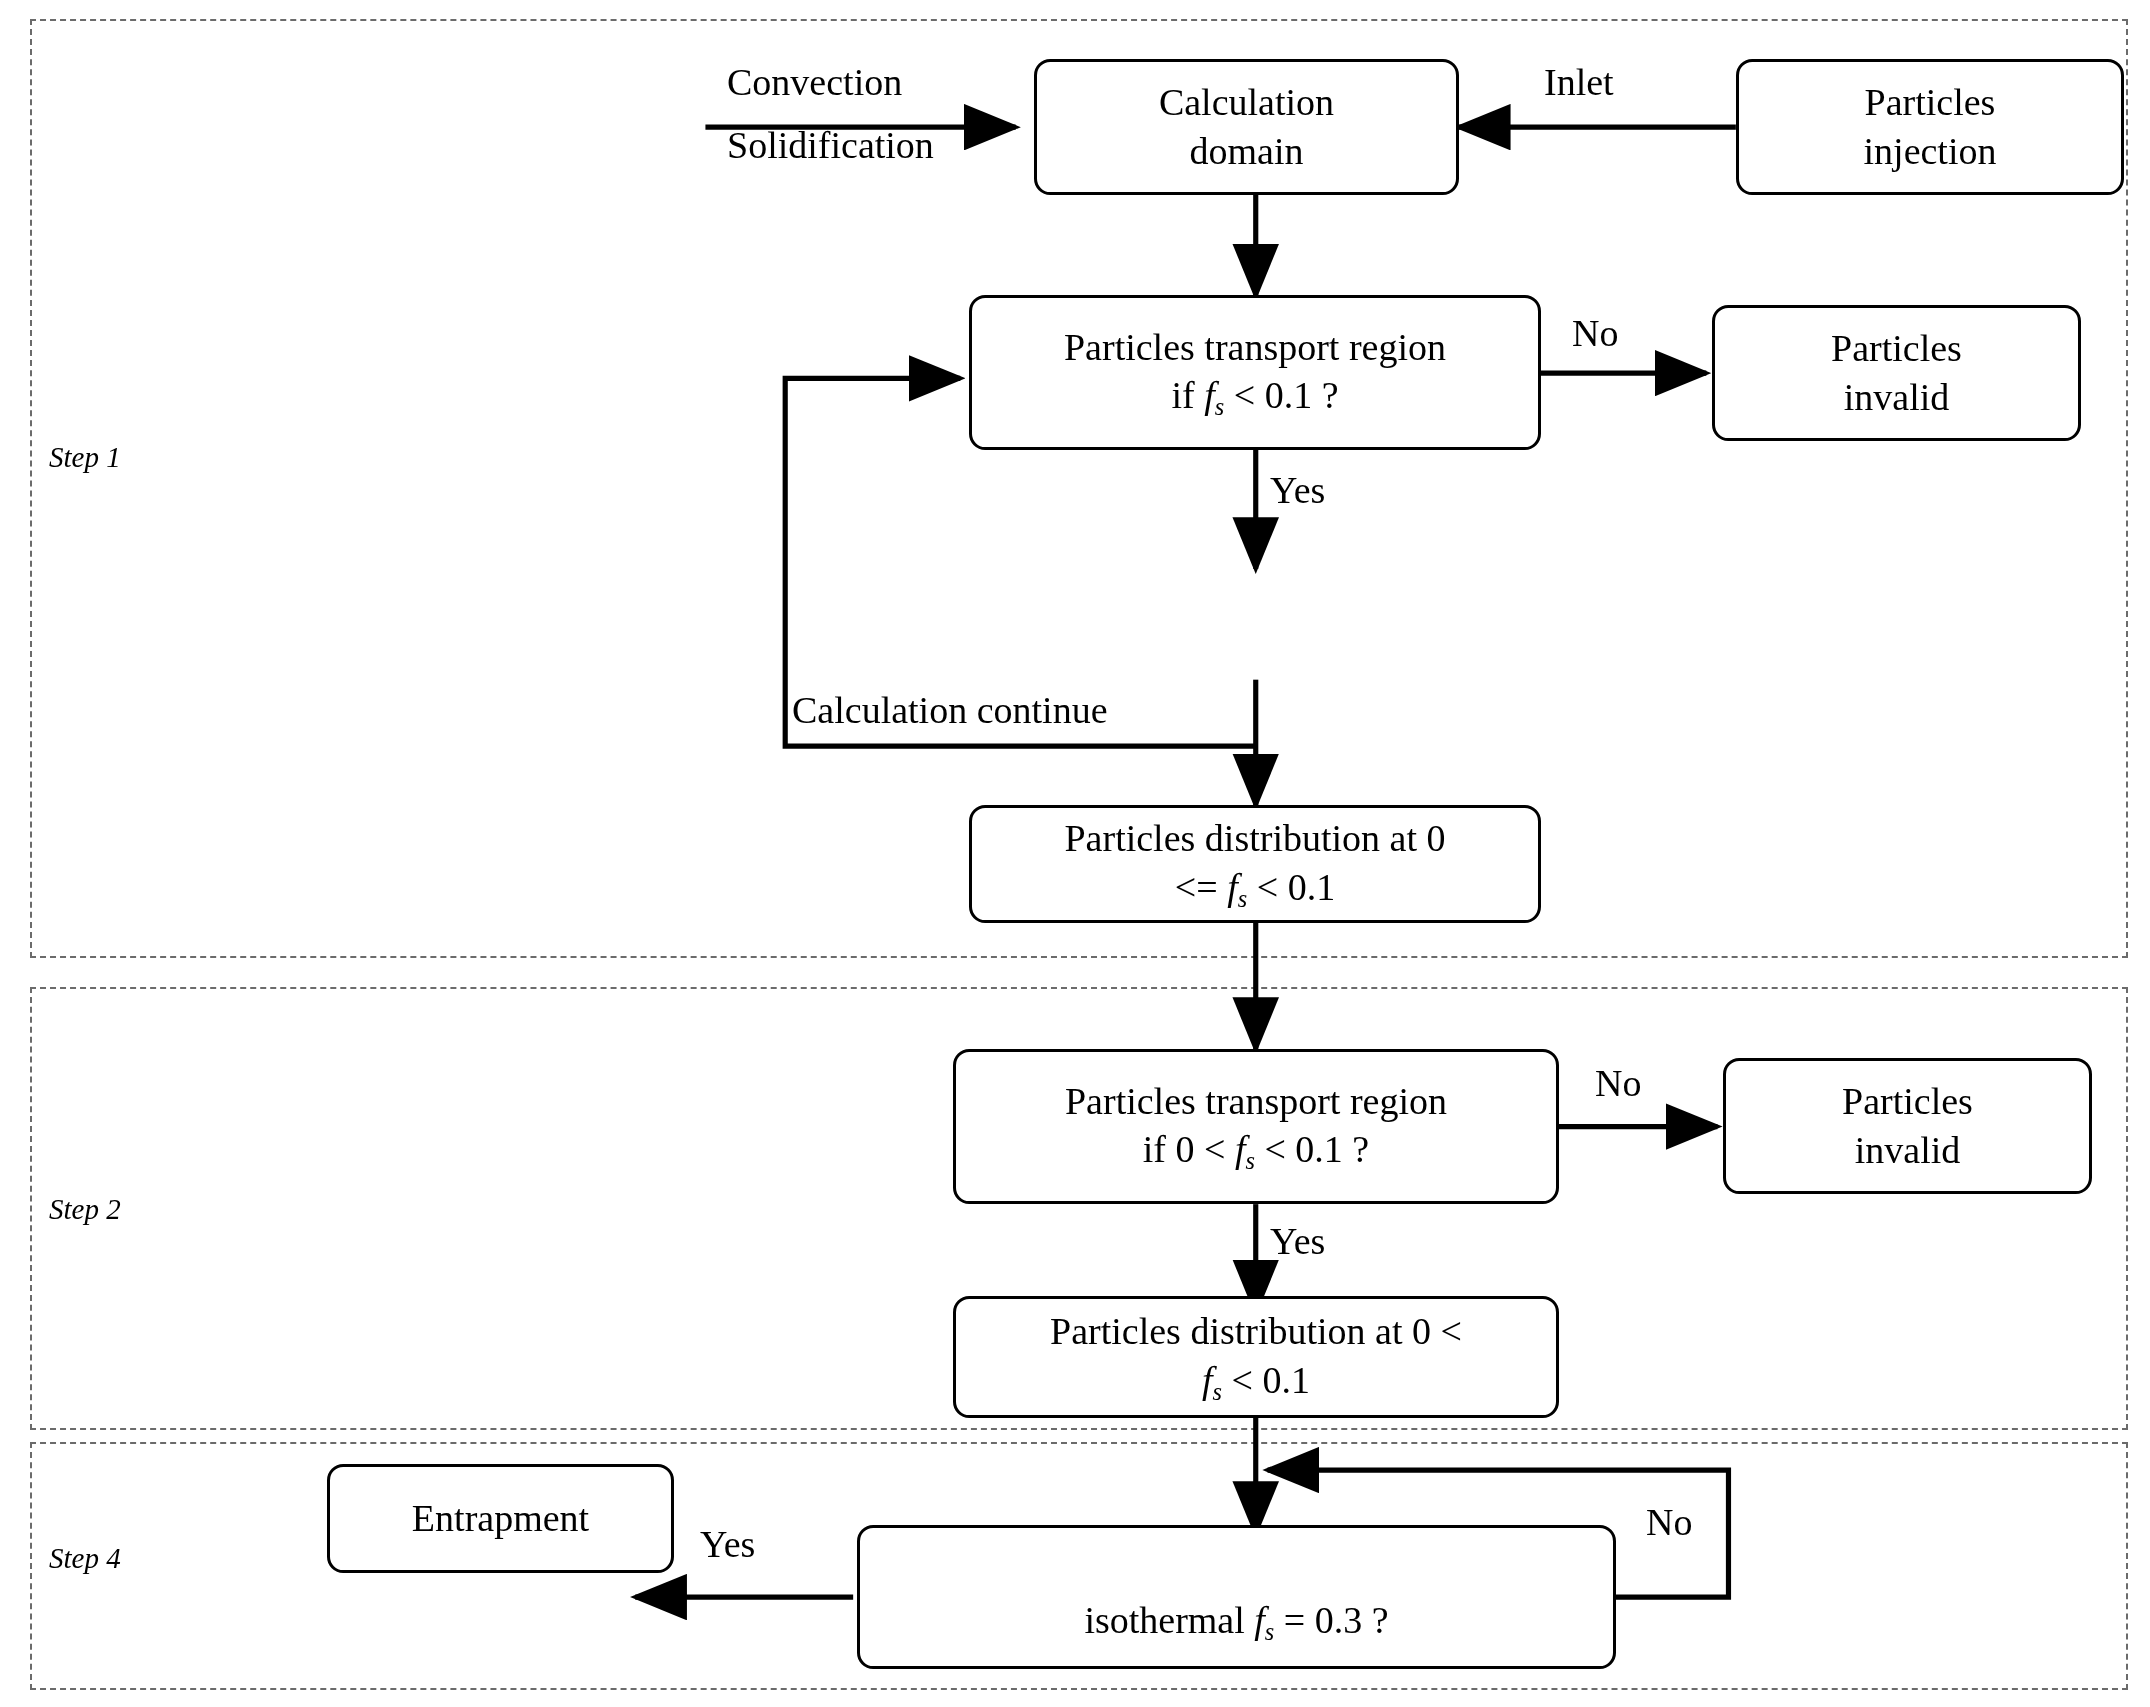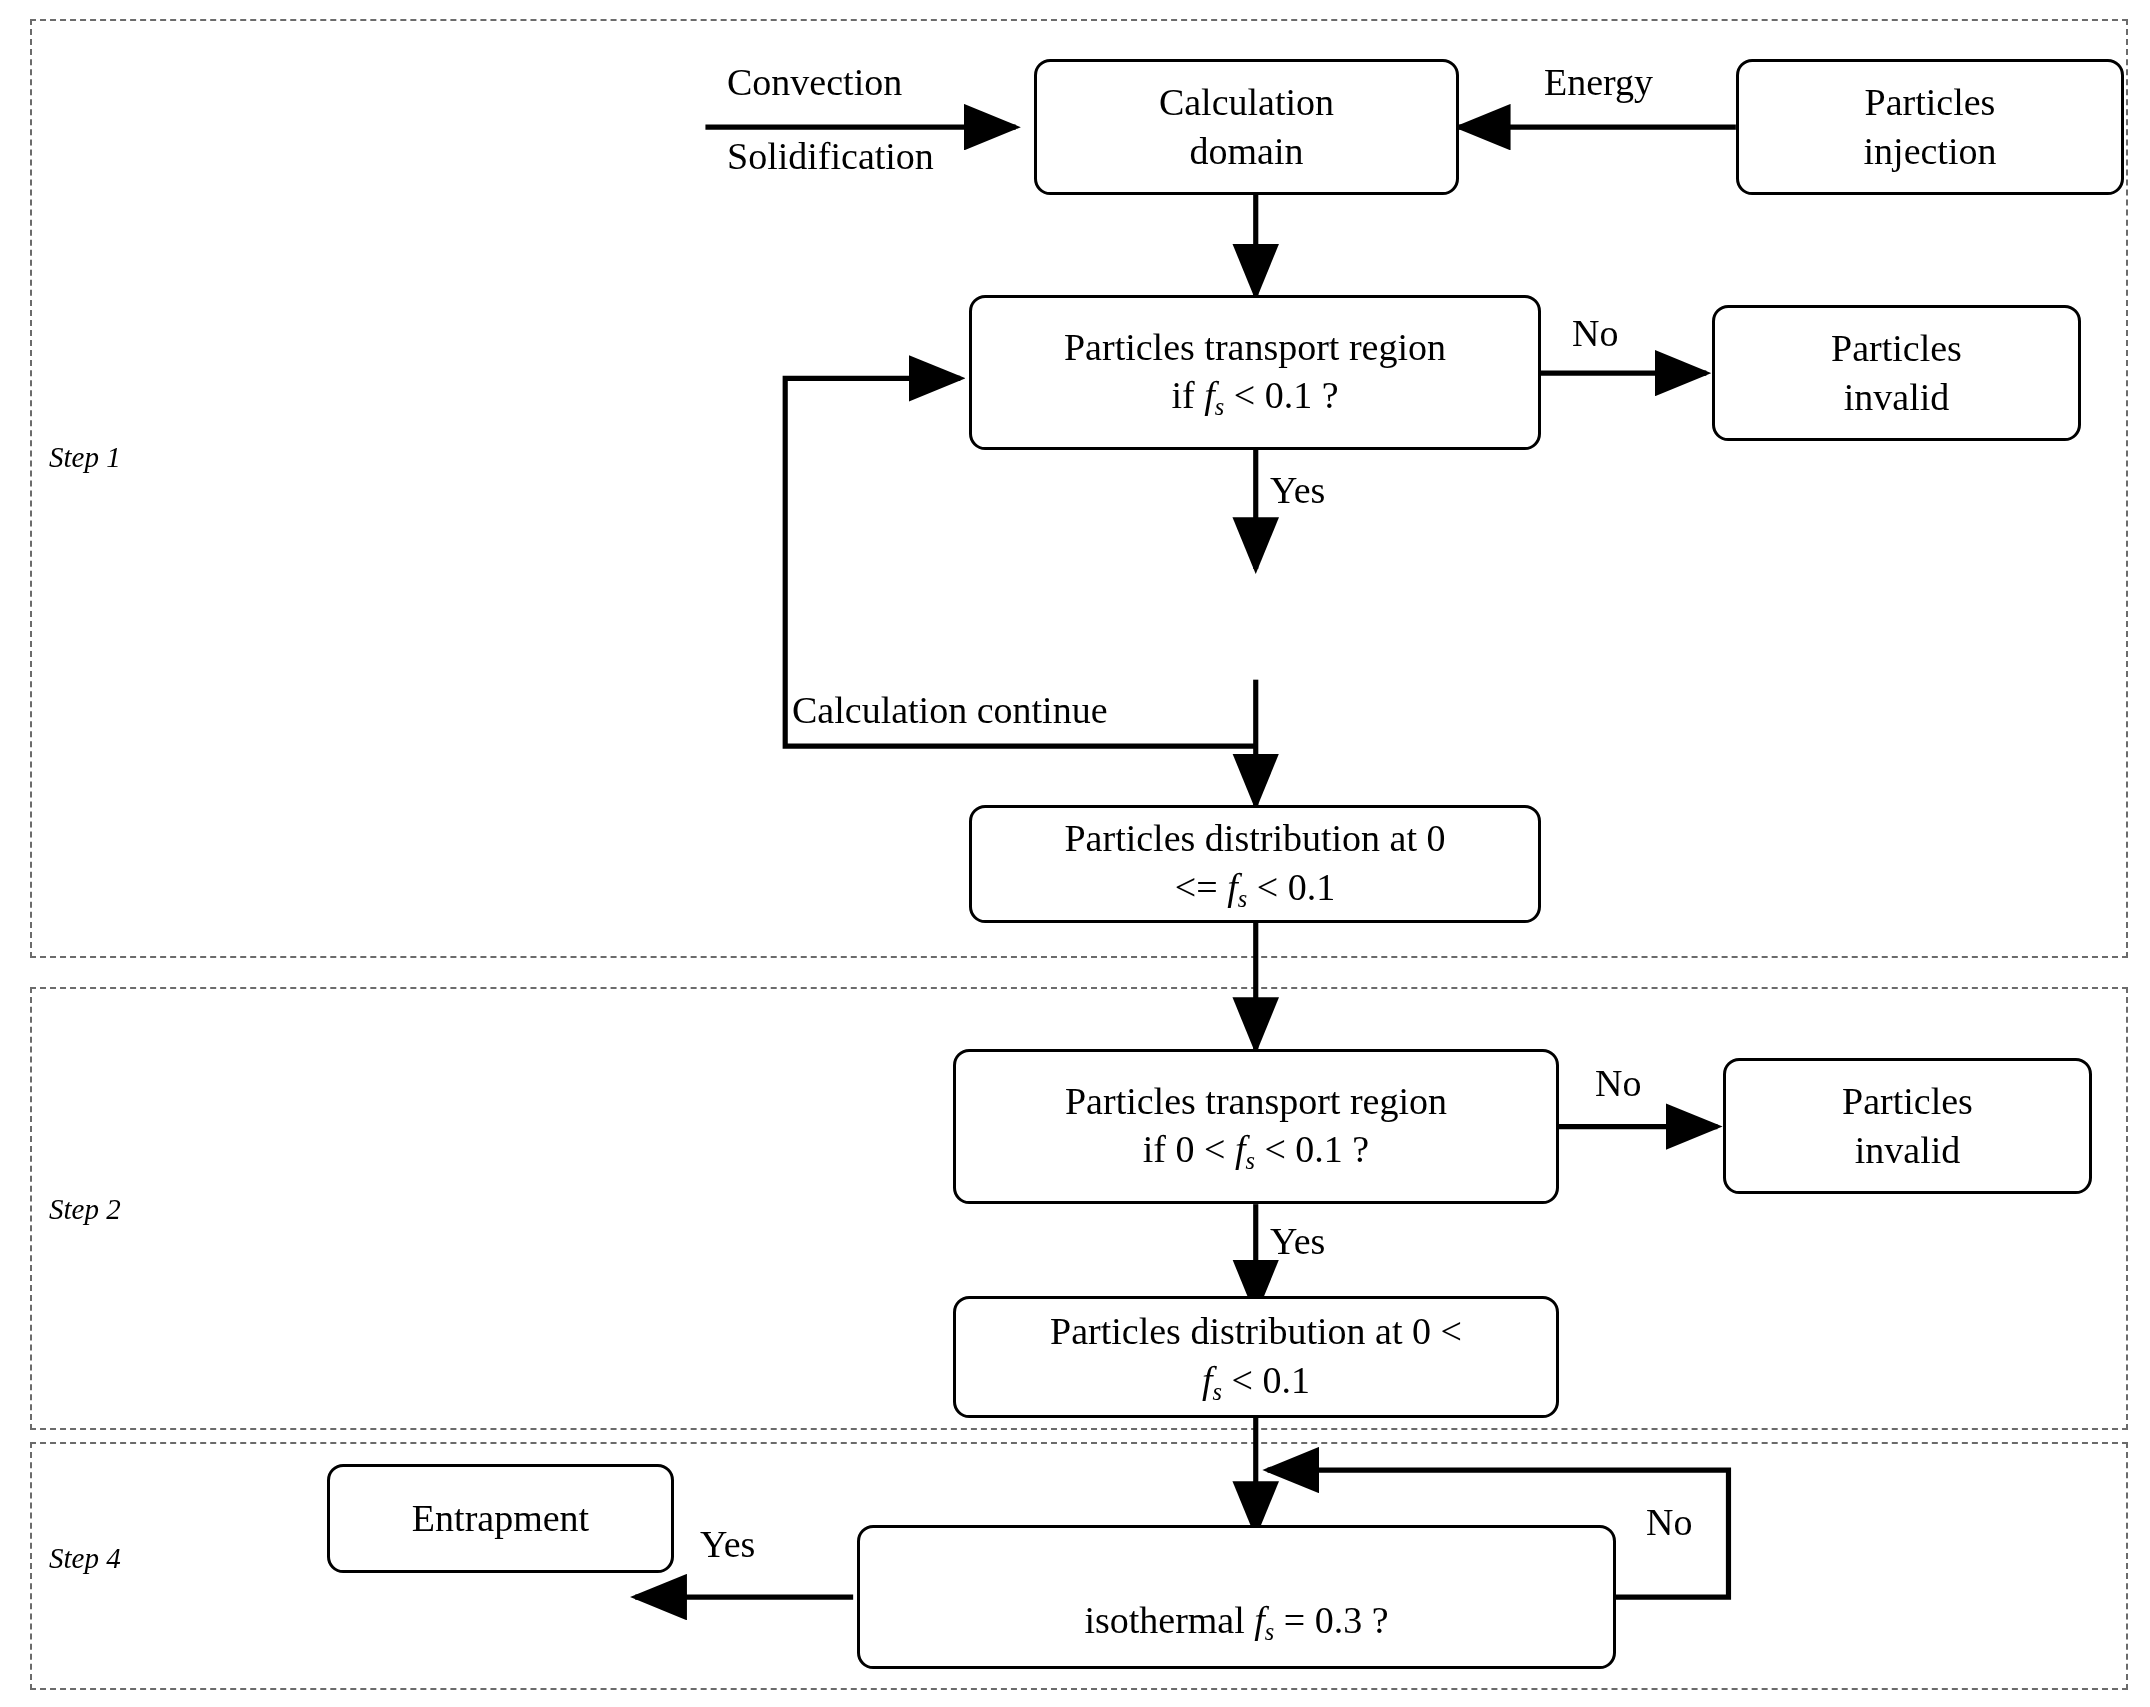"Energy" div.edge-label { text: Energy -> Inlet }
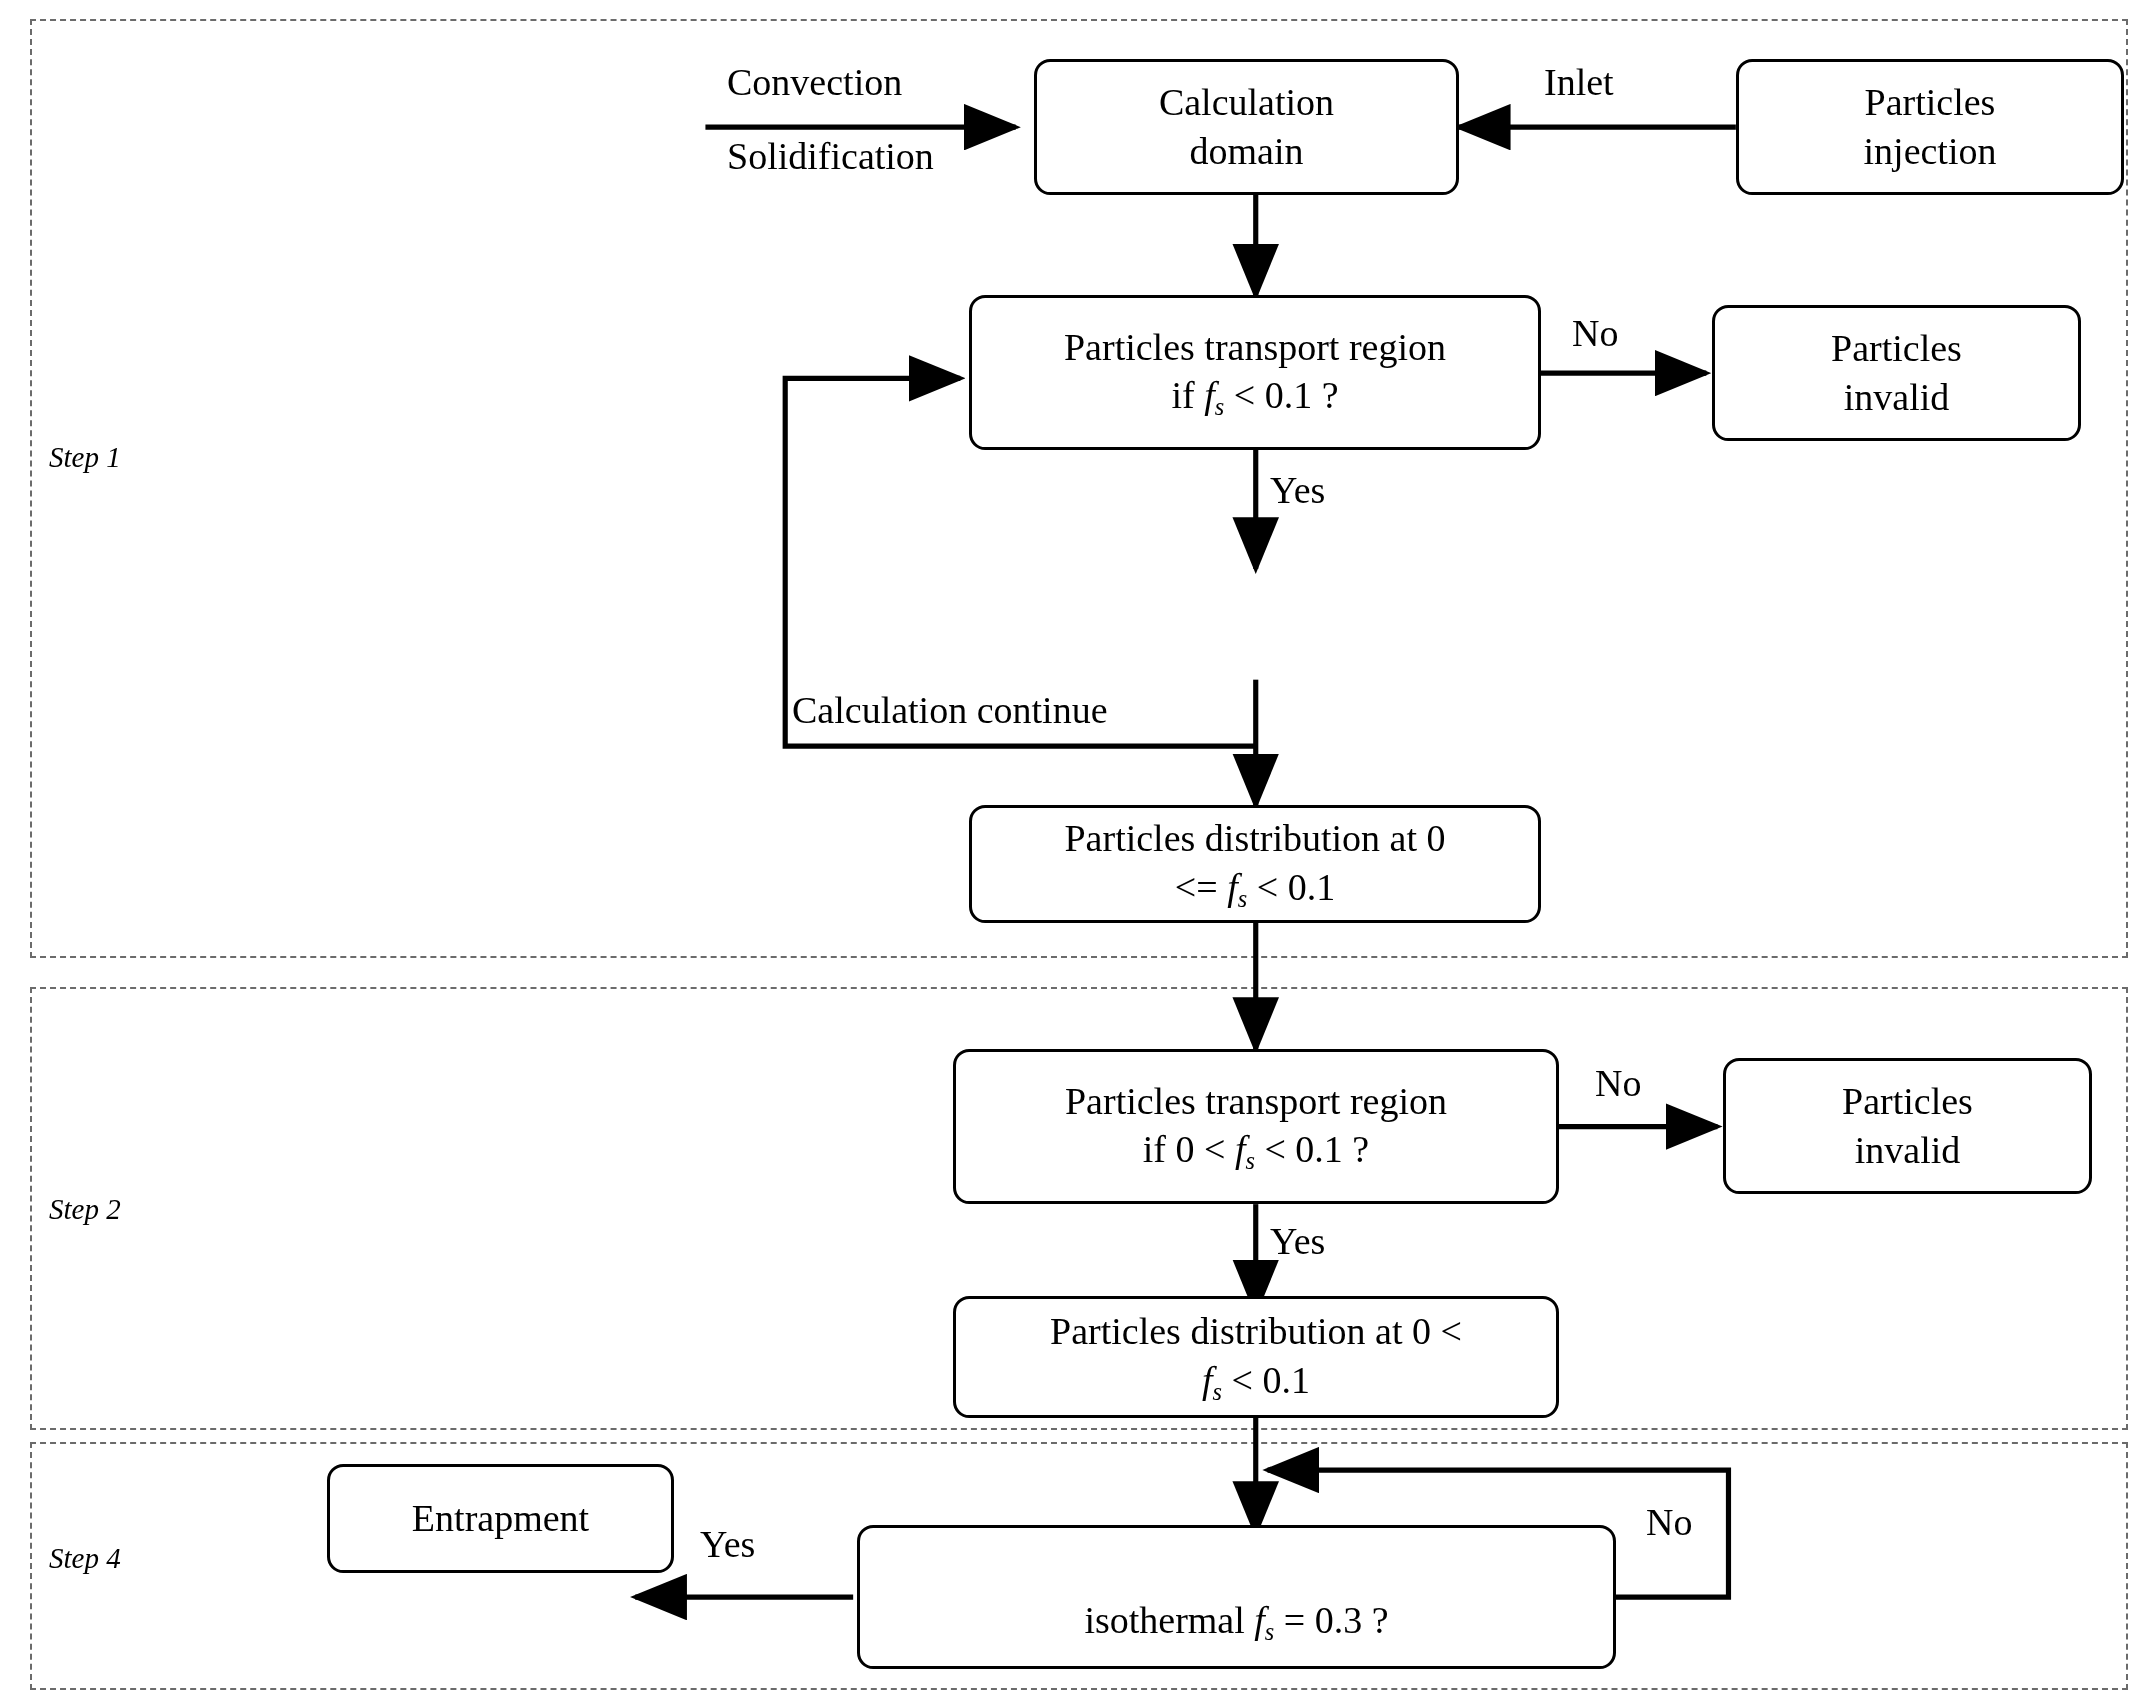"Solidification" div.edge-label { top: 137px -> 126px }
